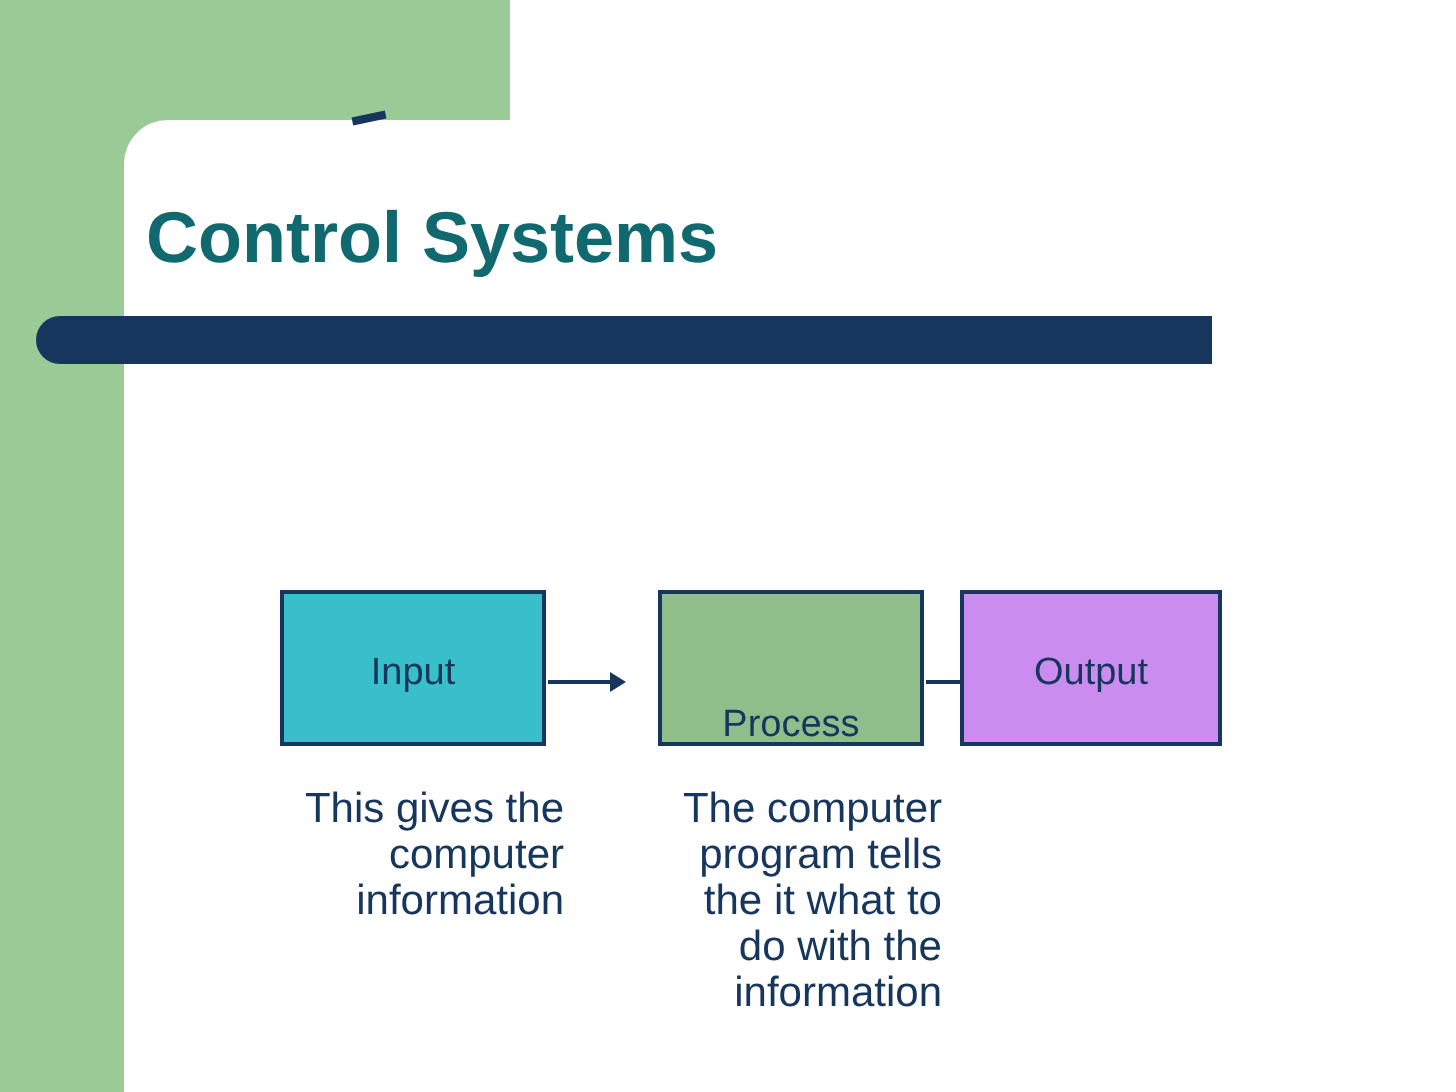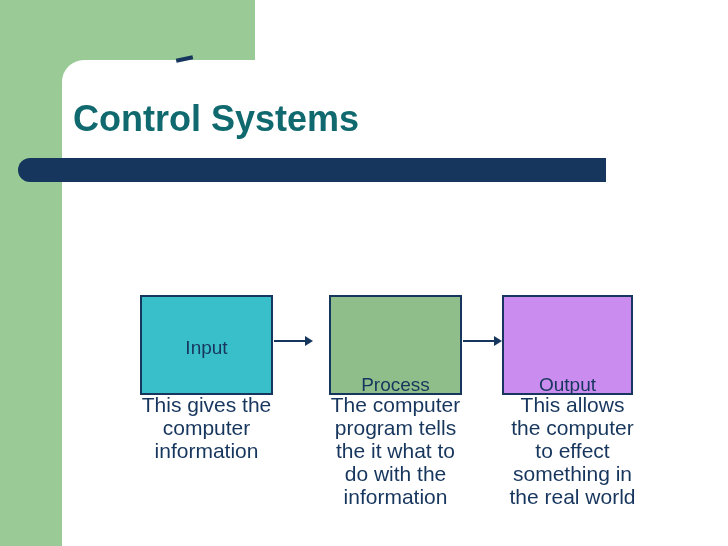"Input" .node { height: 100px -> 78px }
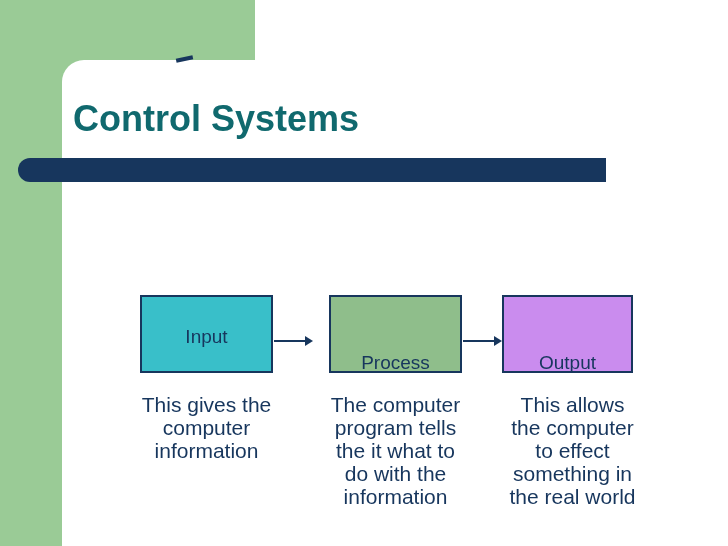"Output" .n3 { align-items: flex-end -> none; left: 502px -> 480px }
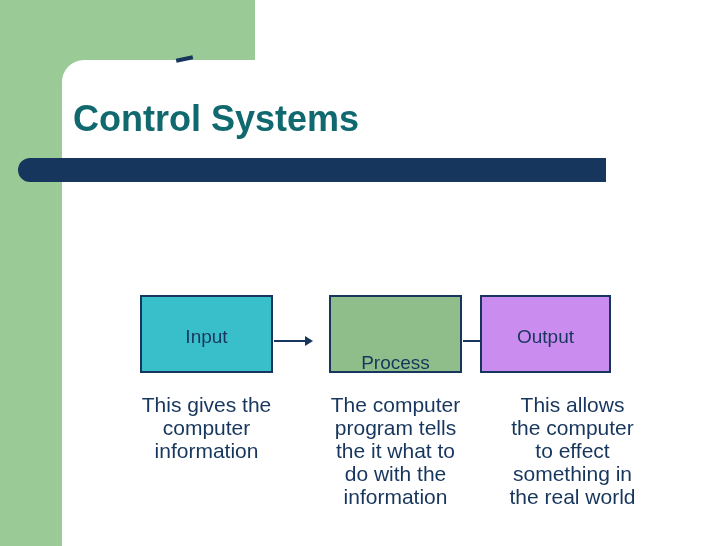"This gives the" .caption { text-align: center -> right }
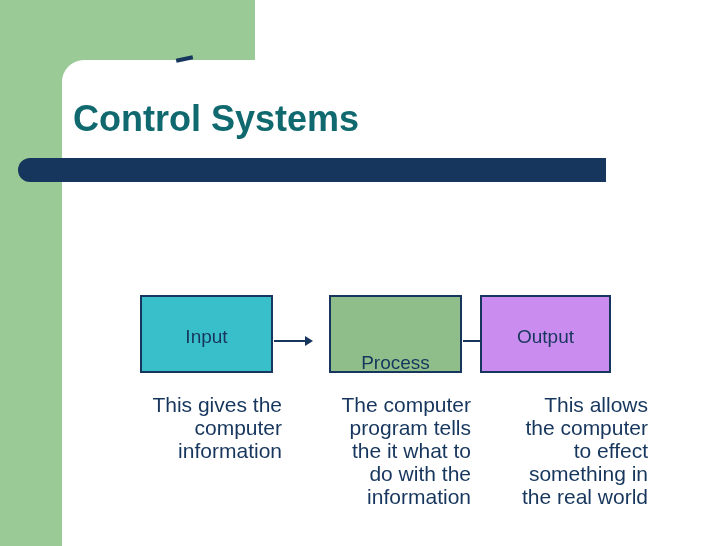"This allows" div.caption { html: <div>This allows the computer to effect something in the real world</div> -> none }
